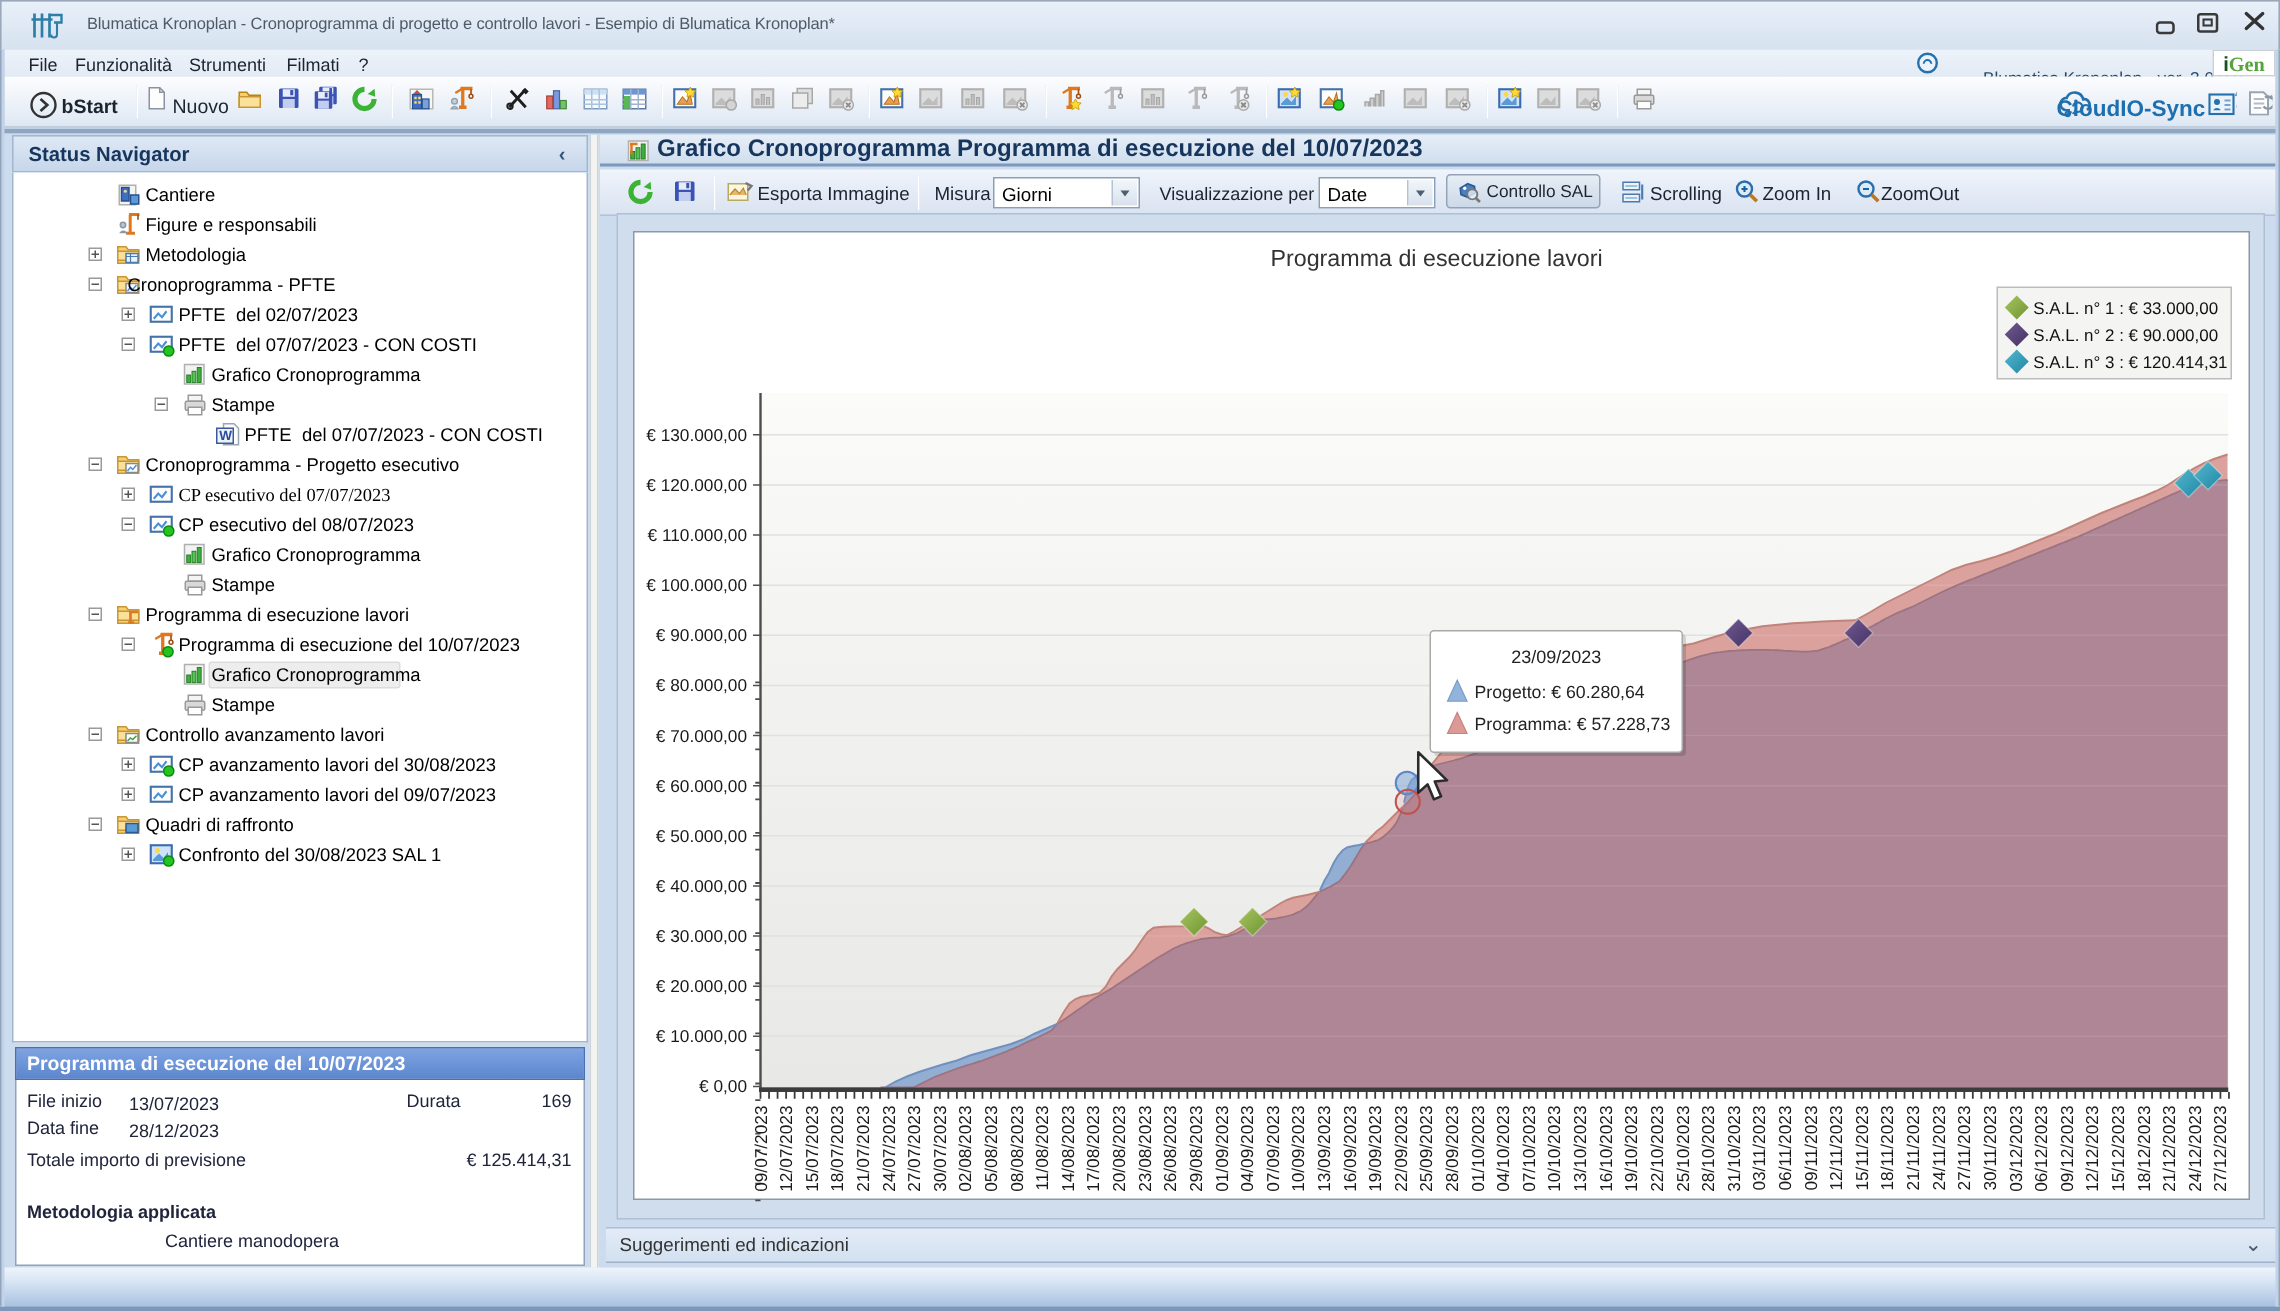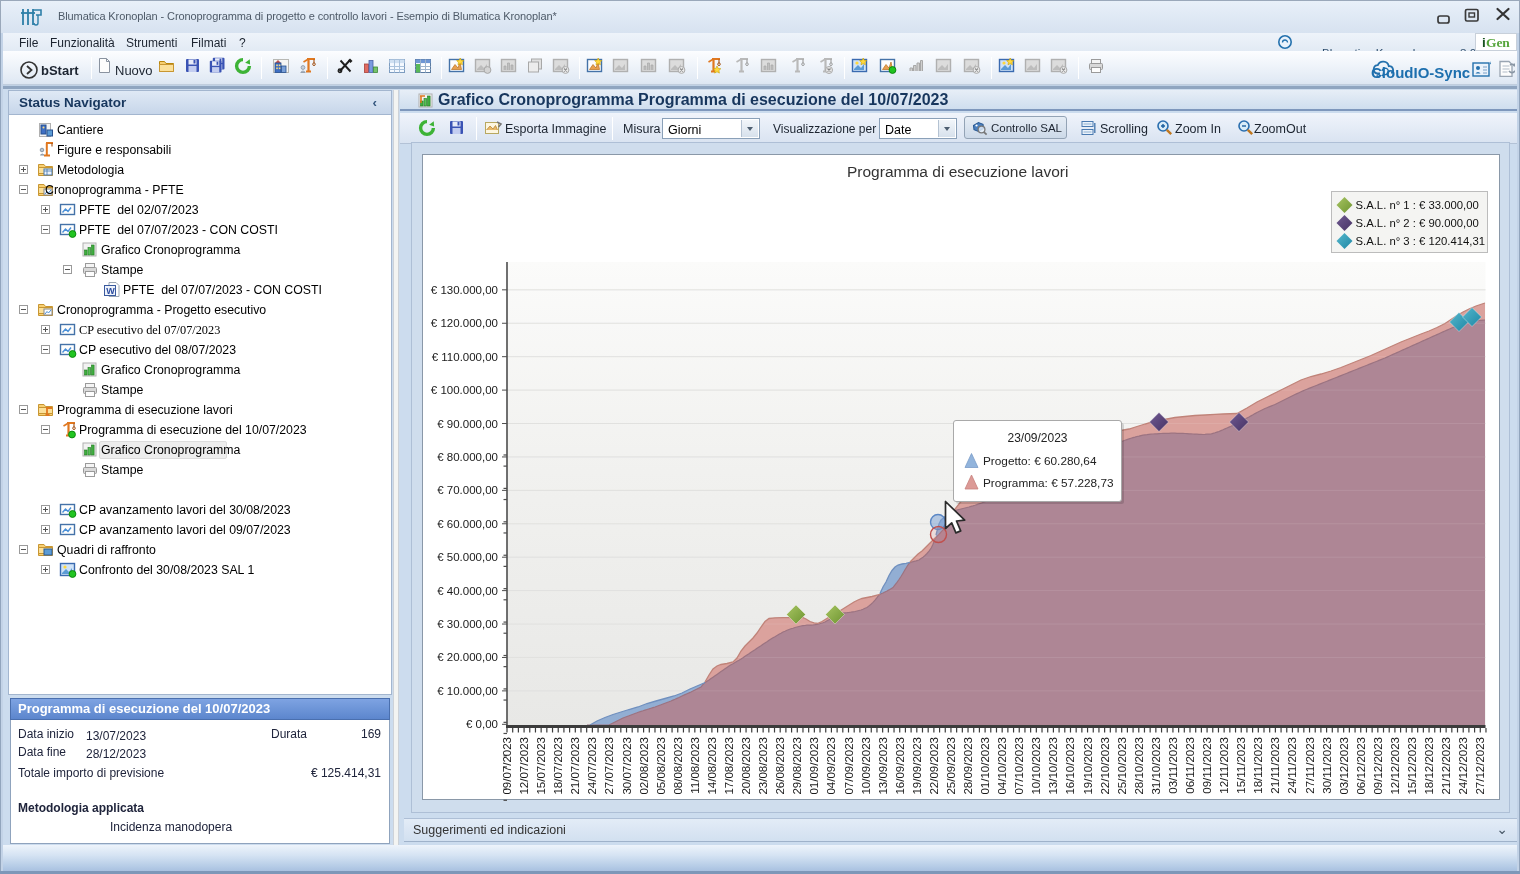"Cantiere" .trow { margin-left: none -> 40px }
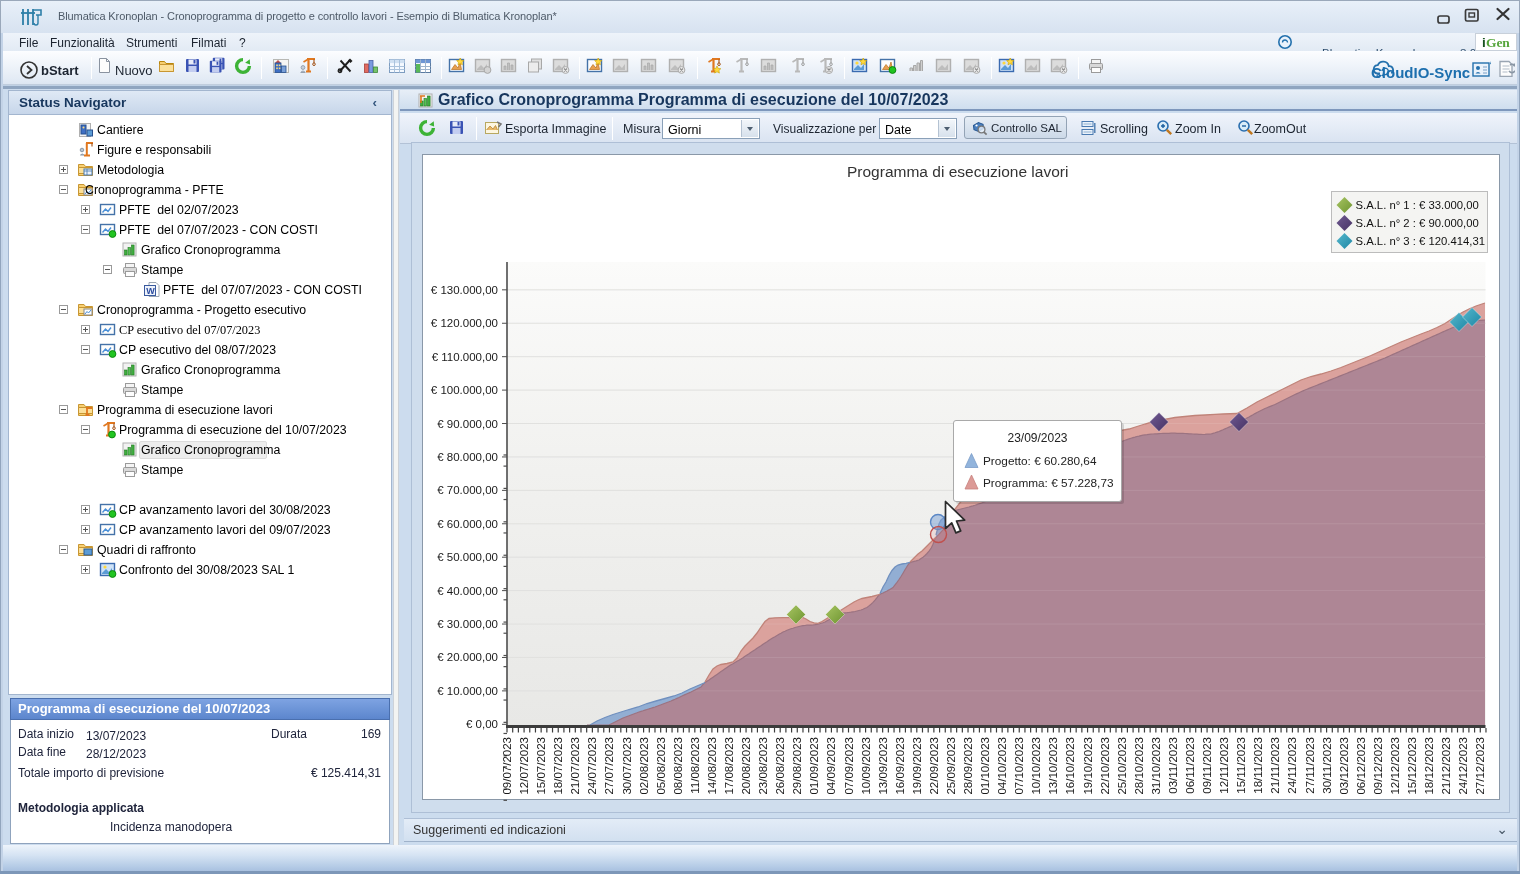"Controllo avanzamento lavori" div.trow { html: none -> <div> <span></span> <span><svg> <path></path> <path></path> <rect></rect> <path></path> </svg></span> <span>Controllo avanzamento lavori</span> </div> }
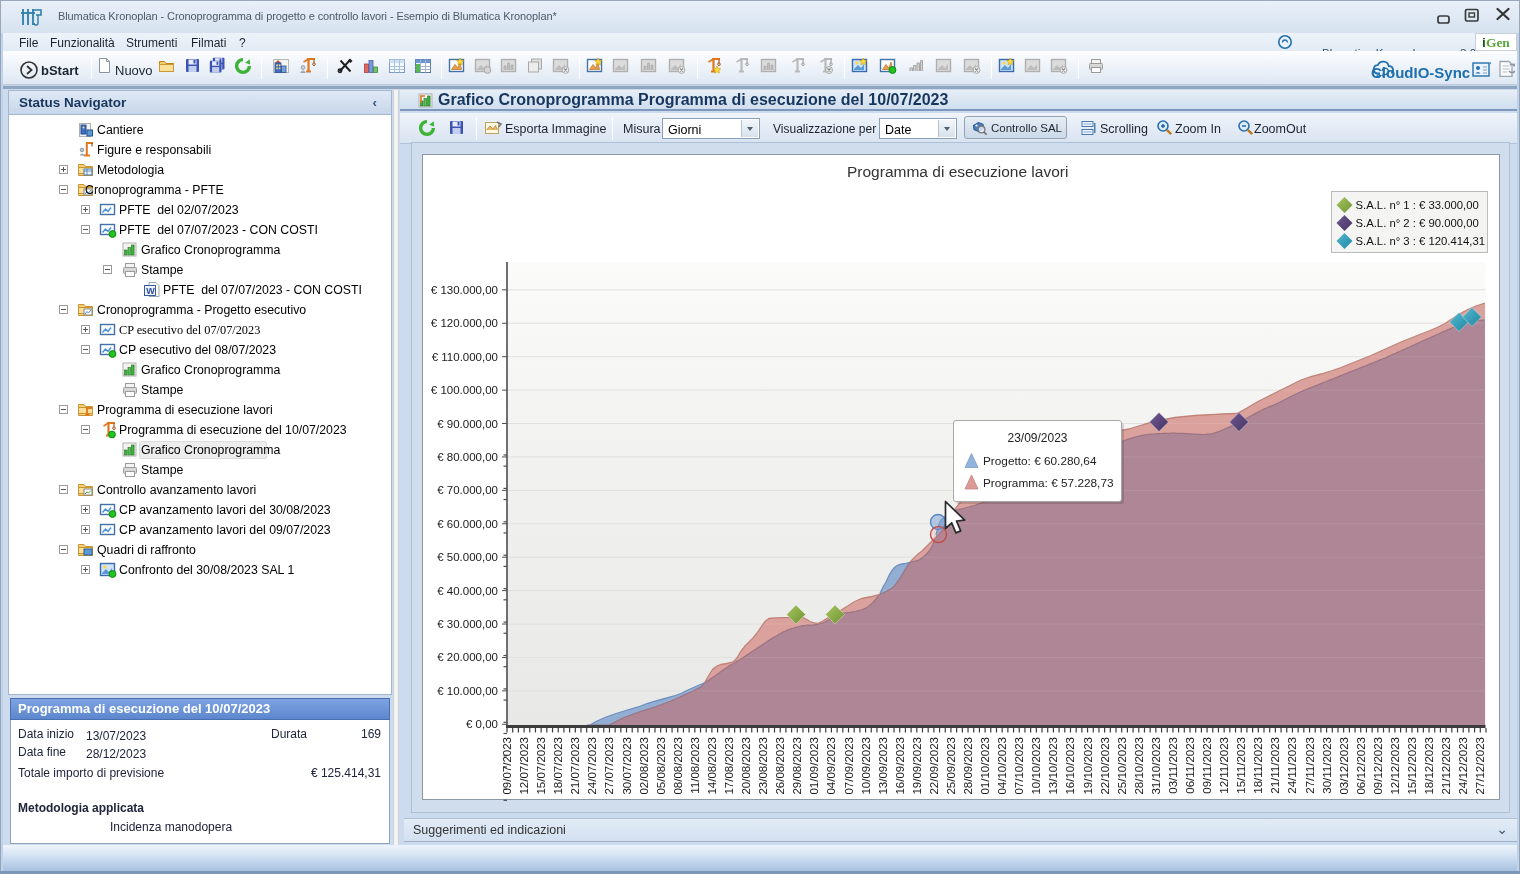"Data inizio" div { text: Data -> File }
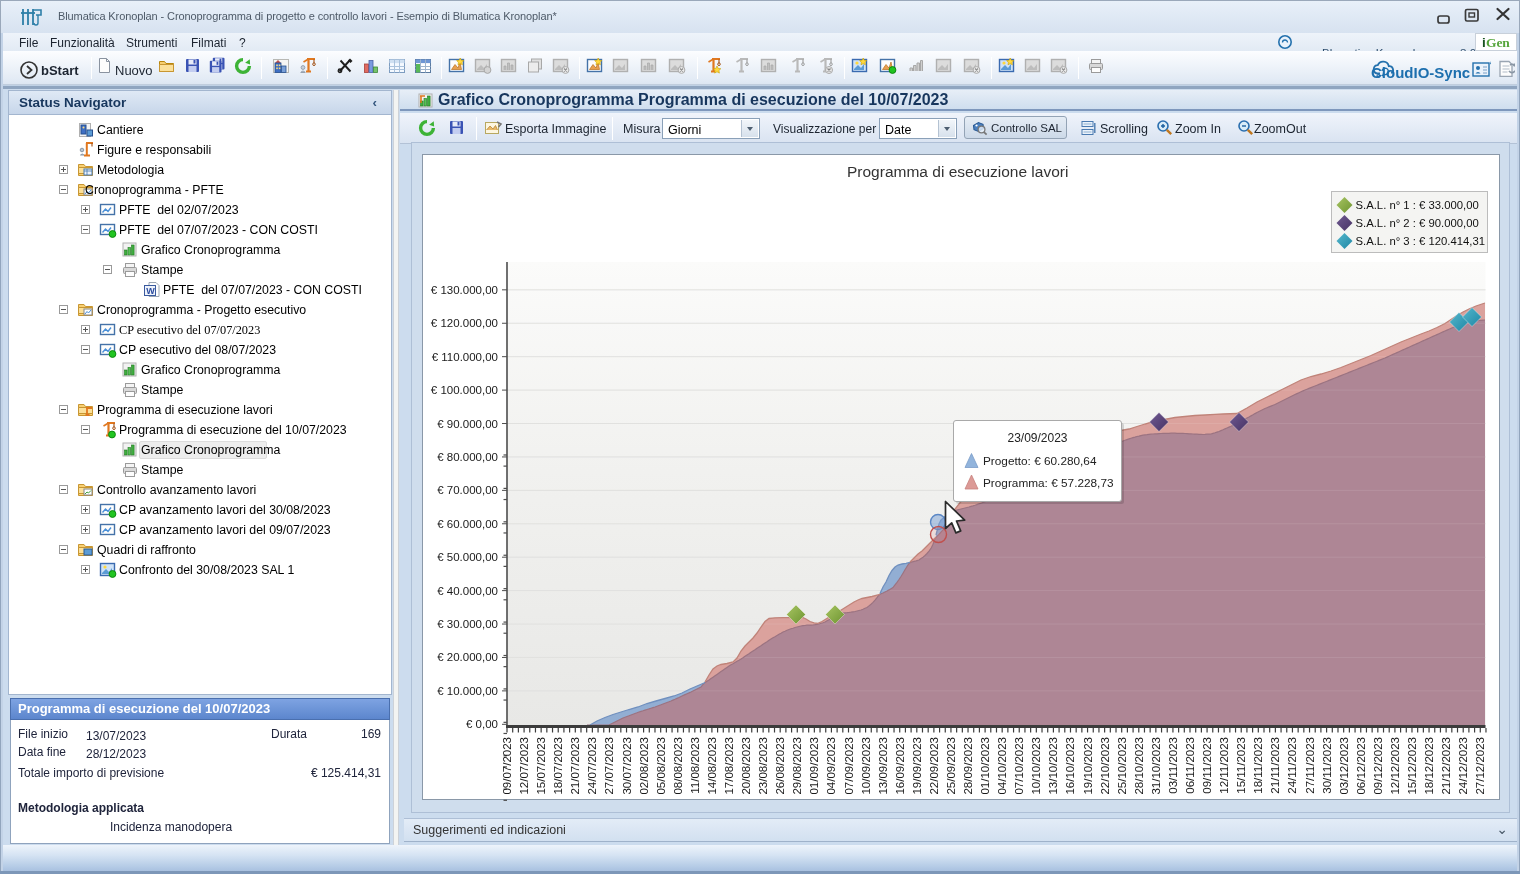"Incidenza manodopera" div { text: Incidenza -> Cantiere }
